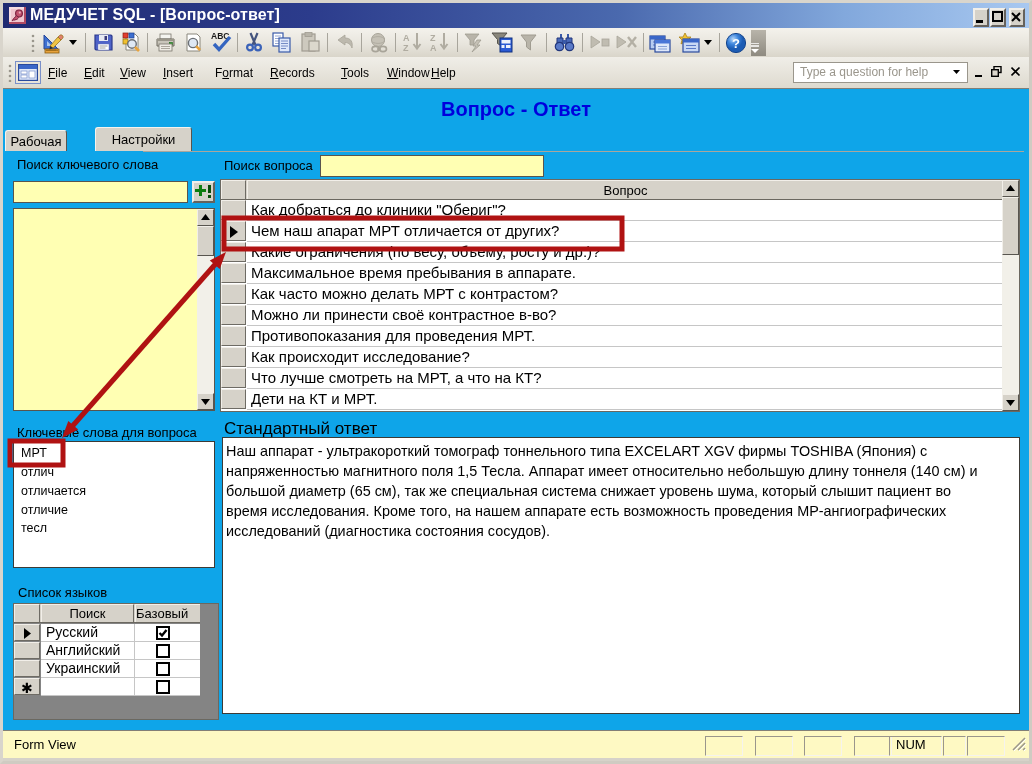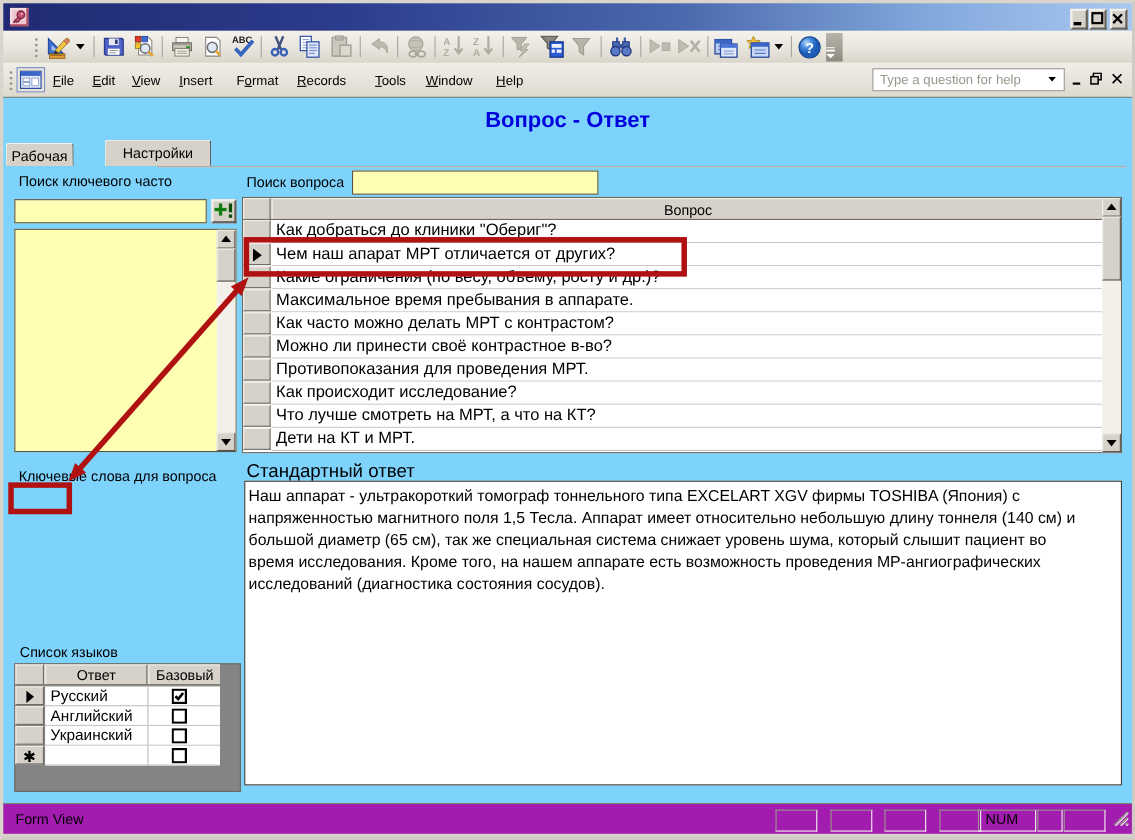"МЕДУЧЕТ SQL - [Вопрос-ответ]" div { html: none -> <div>МЕДУЧЕТ SQL - [Вопрос-ответ]</div> }
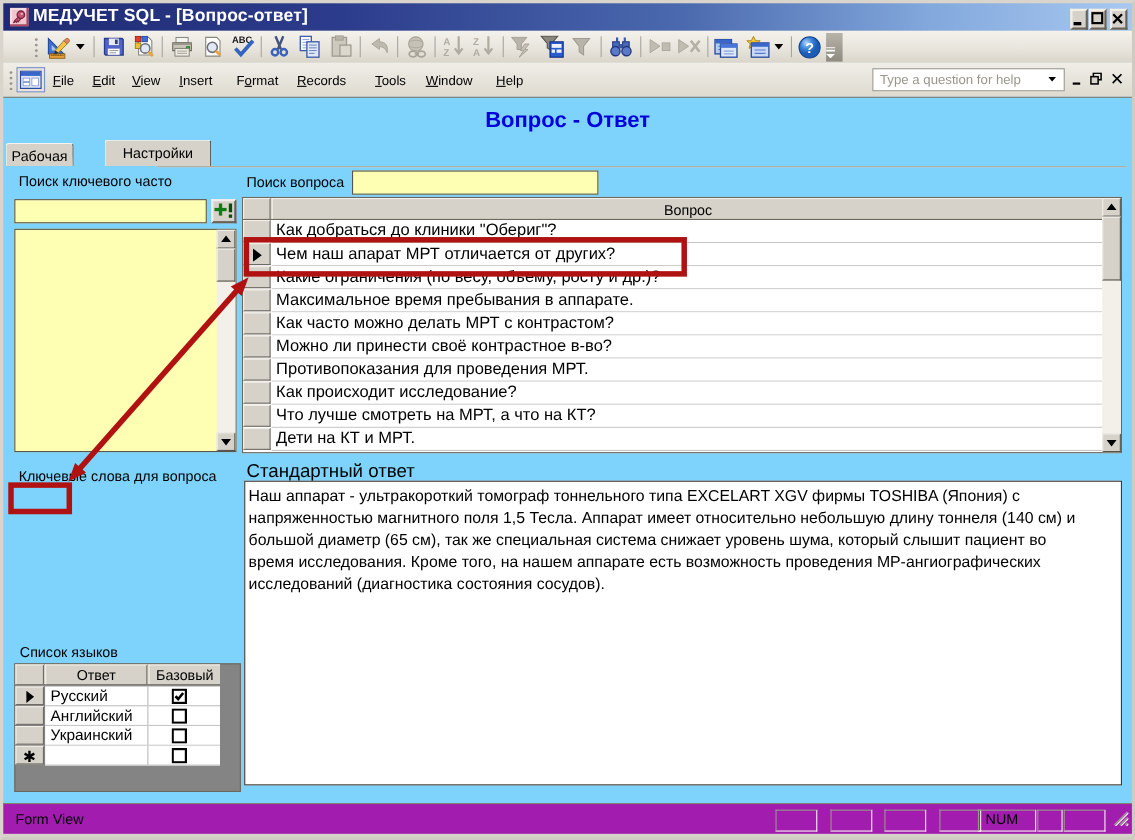"Help" span.mitem { left: 448px -> 428px }
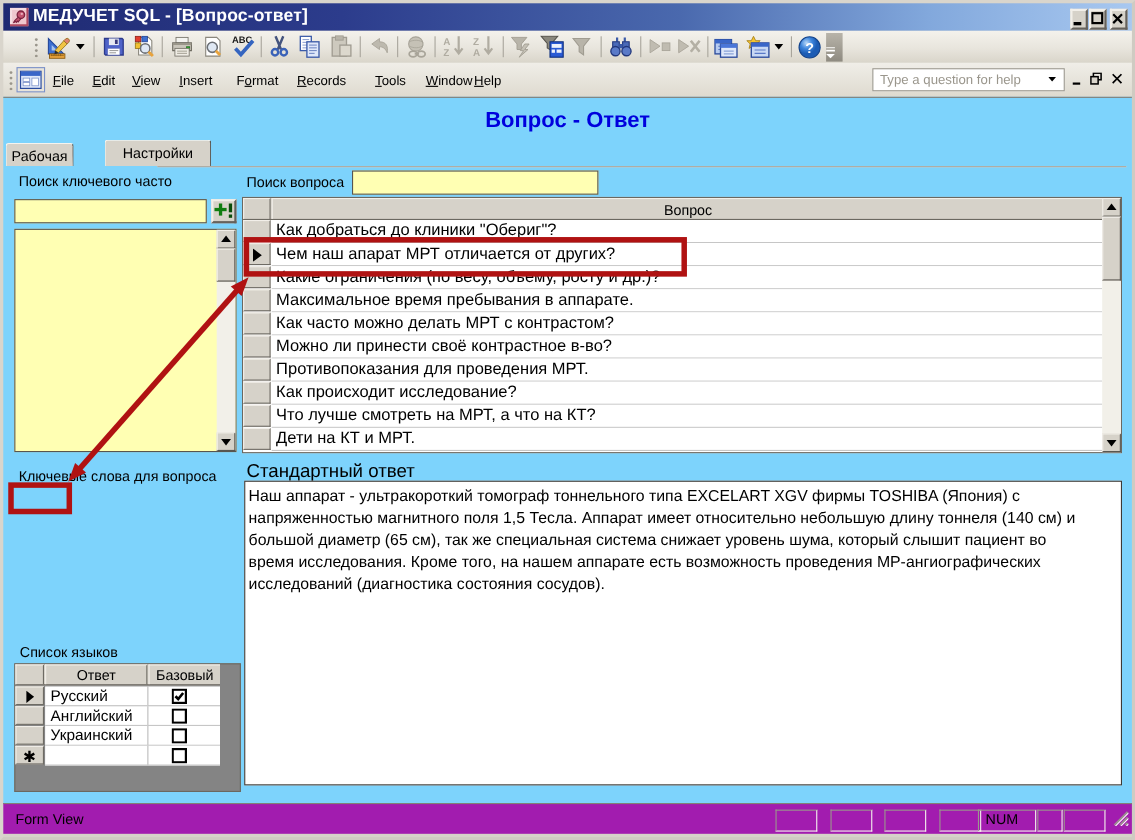"Вопрос - Ответ" #content { background: #7dd3fc -> #0ea5e9 }
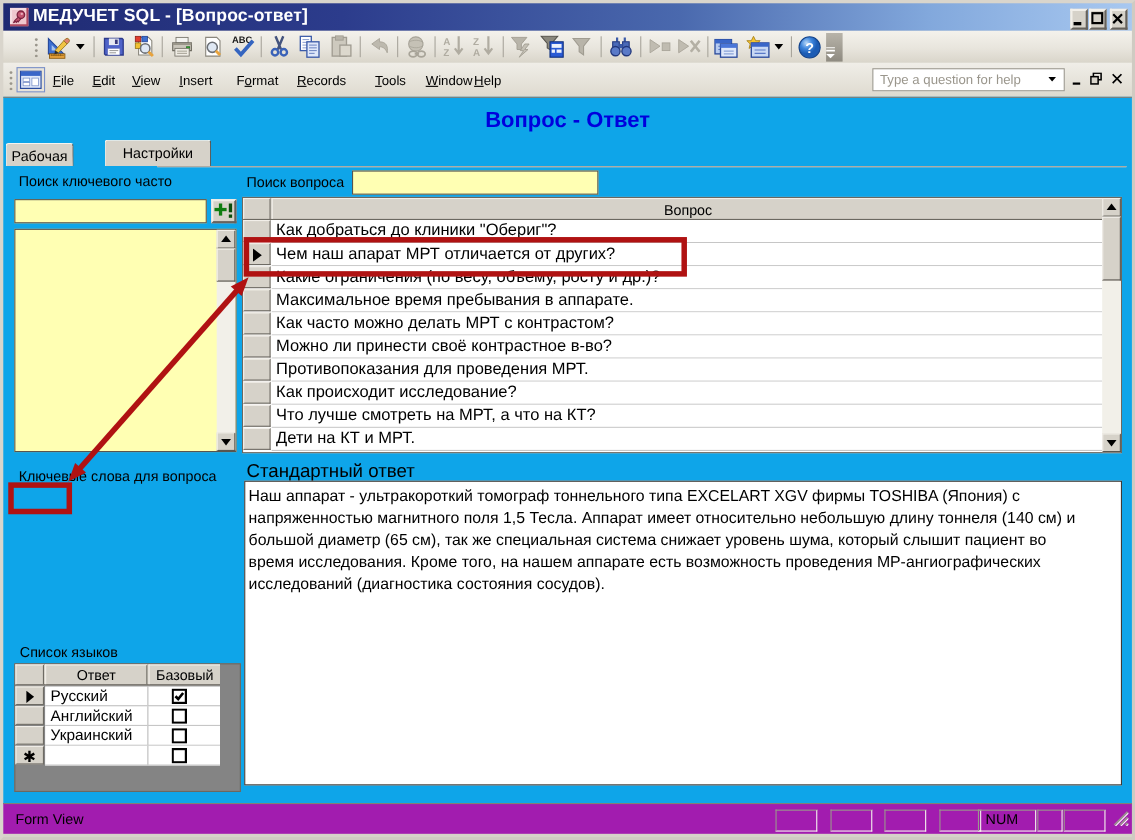"Поиск ключевого часто" div.lbl { text: часто -> слова }
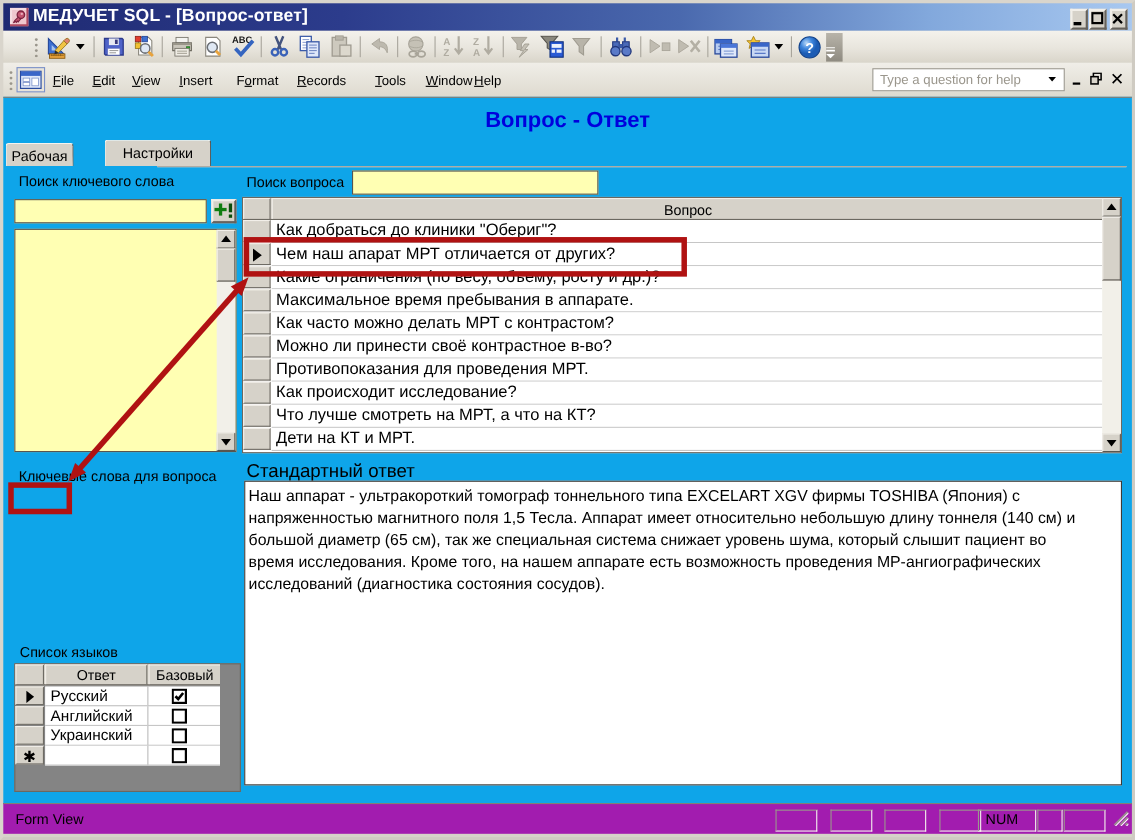"МРТ" div.whitebox { html: none -> <div> <div>МРТ</div> <div>отлич</div> <div>отличается</div> <div>отличие</div> <div>тесл</div> </div> }
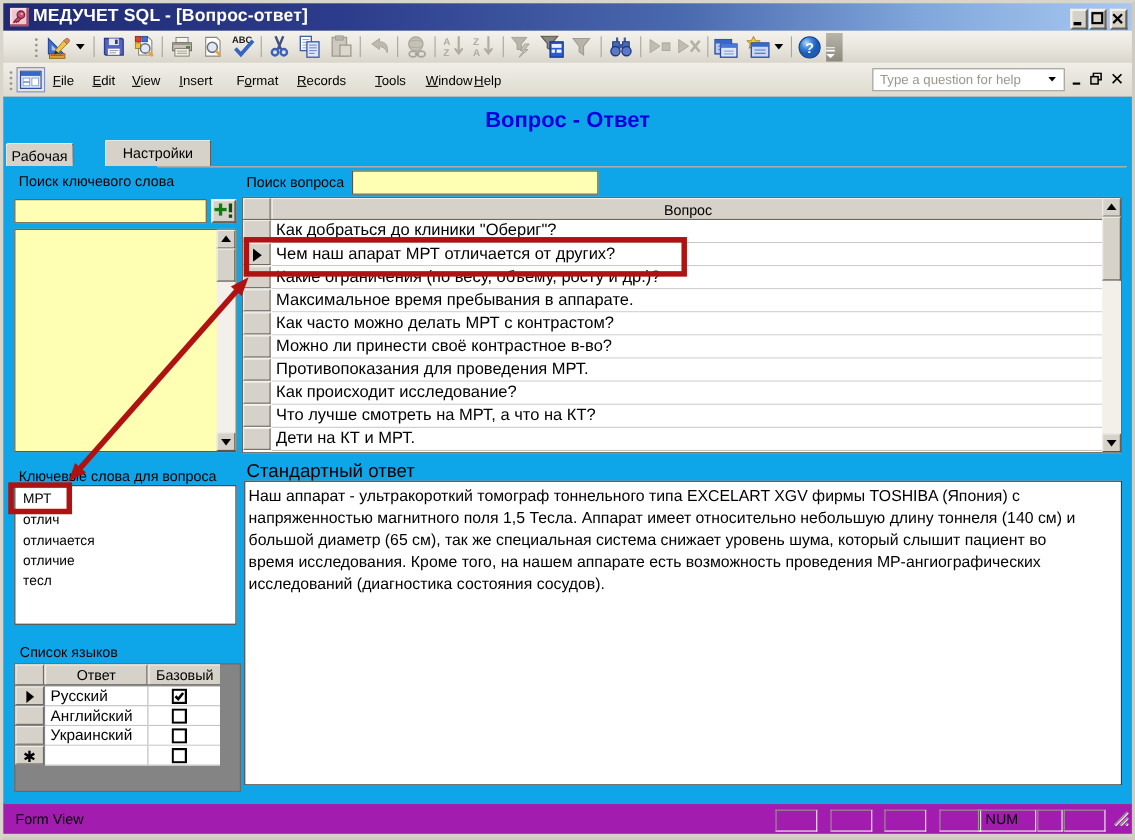"Ответ" div.ab { text: Ответ -> Поиск }
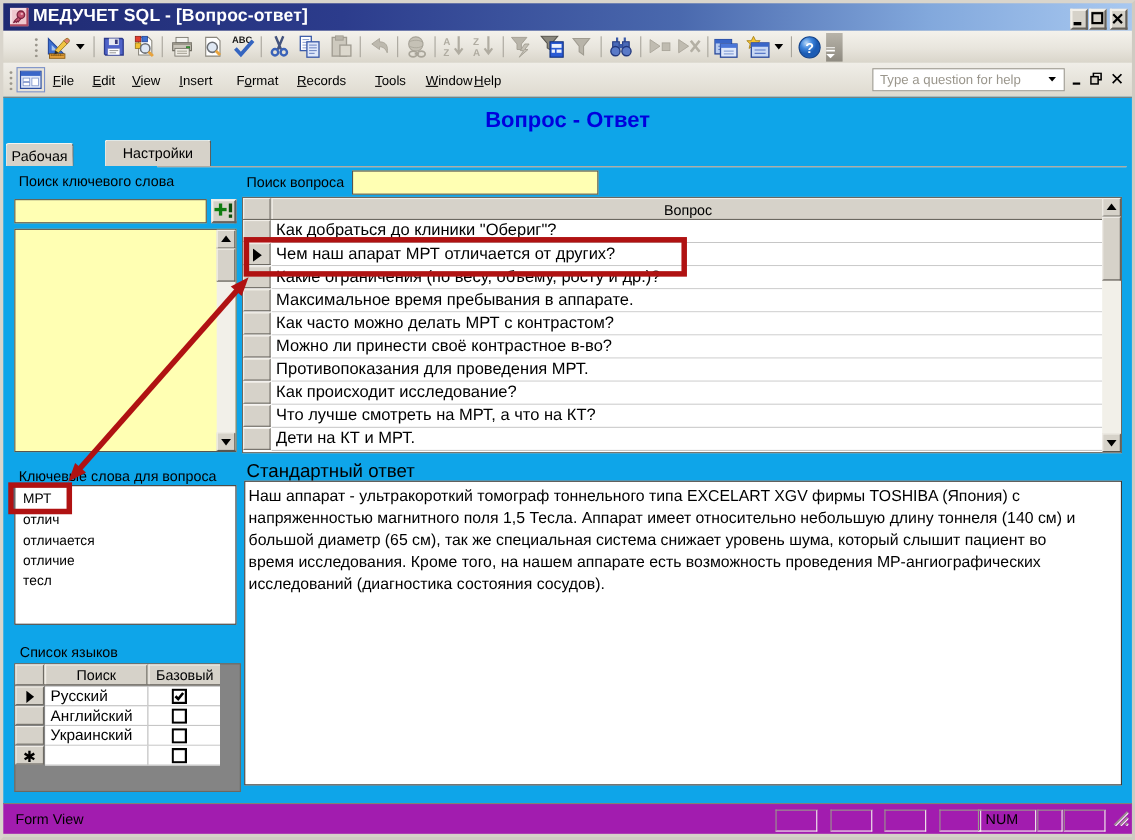"Базовый" div.ab { text-align: center -> left }
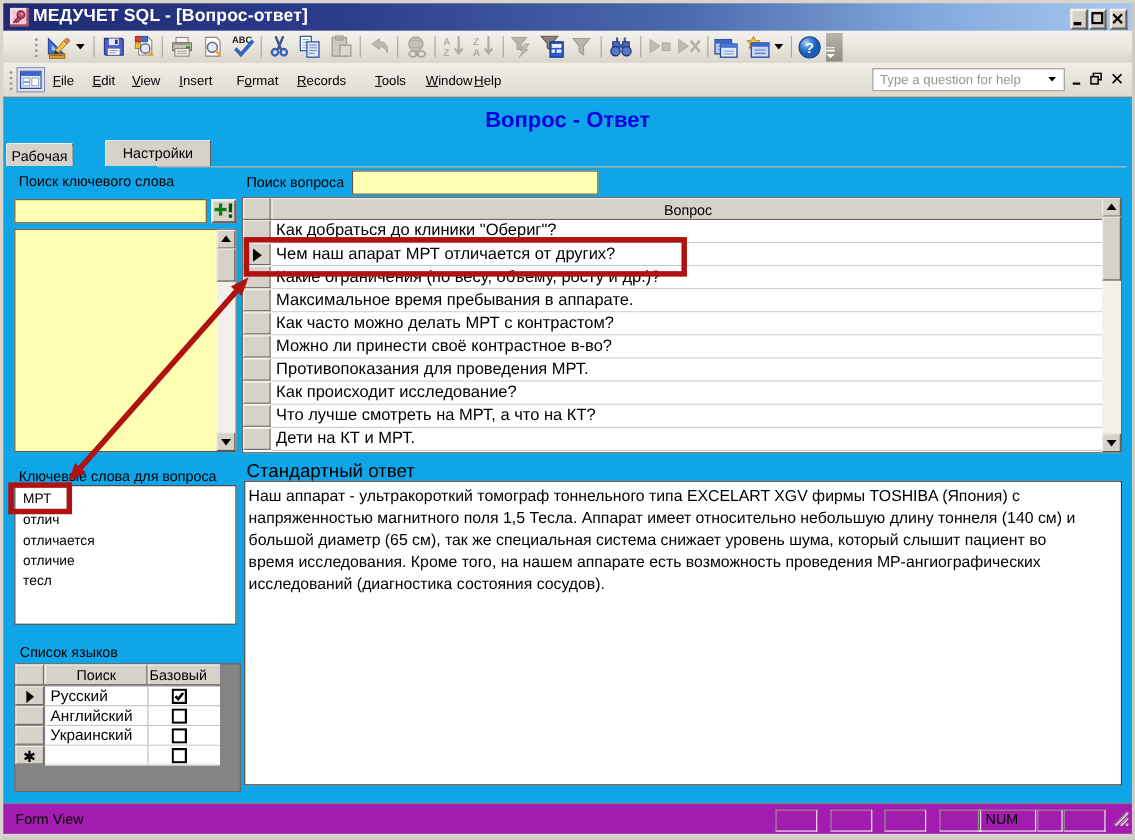"Form View" #statusbar { background: #a21caf -> #fef9c3 }
